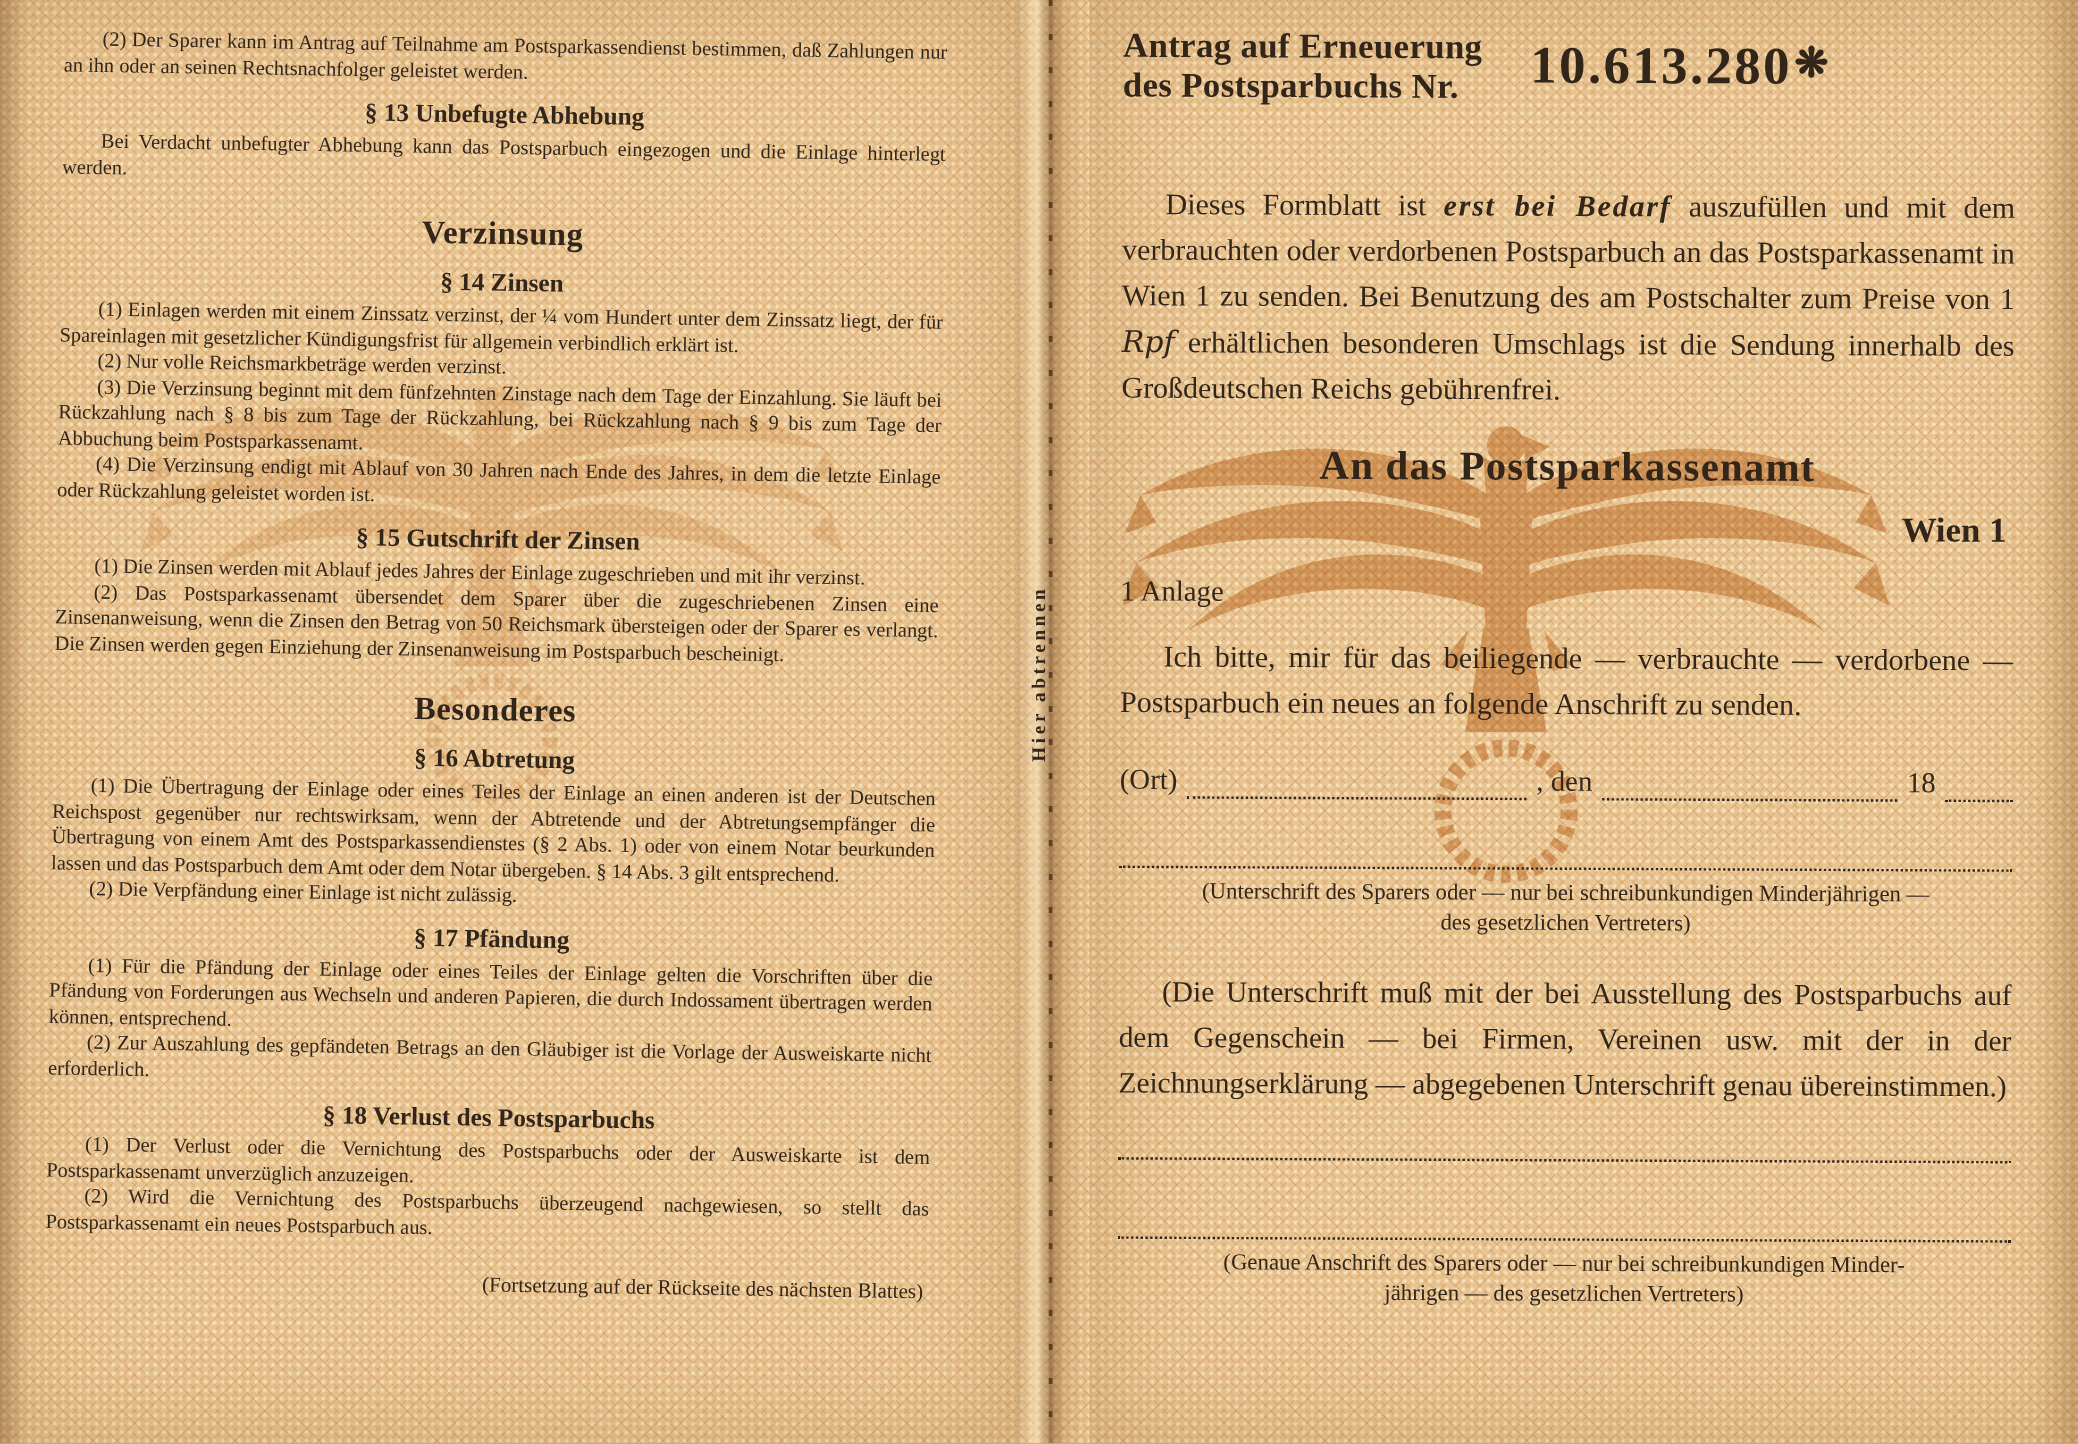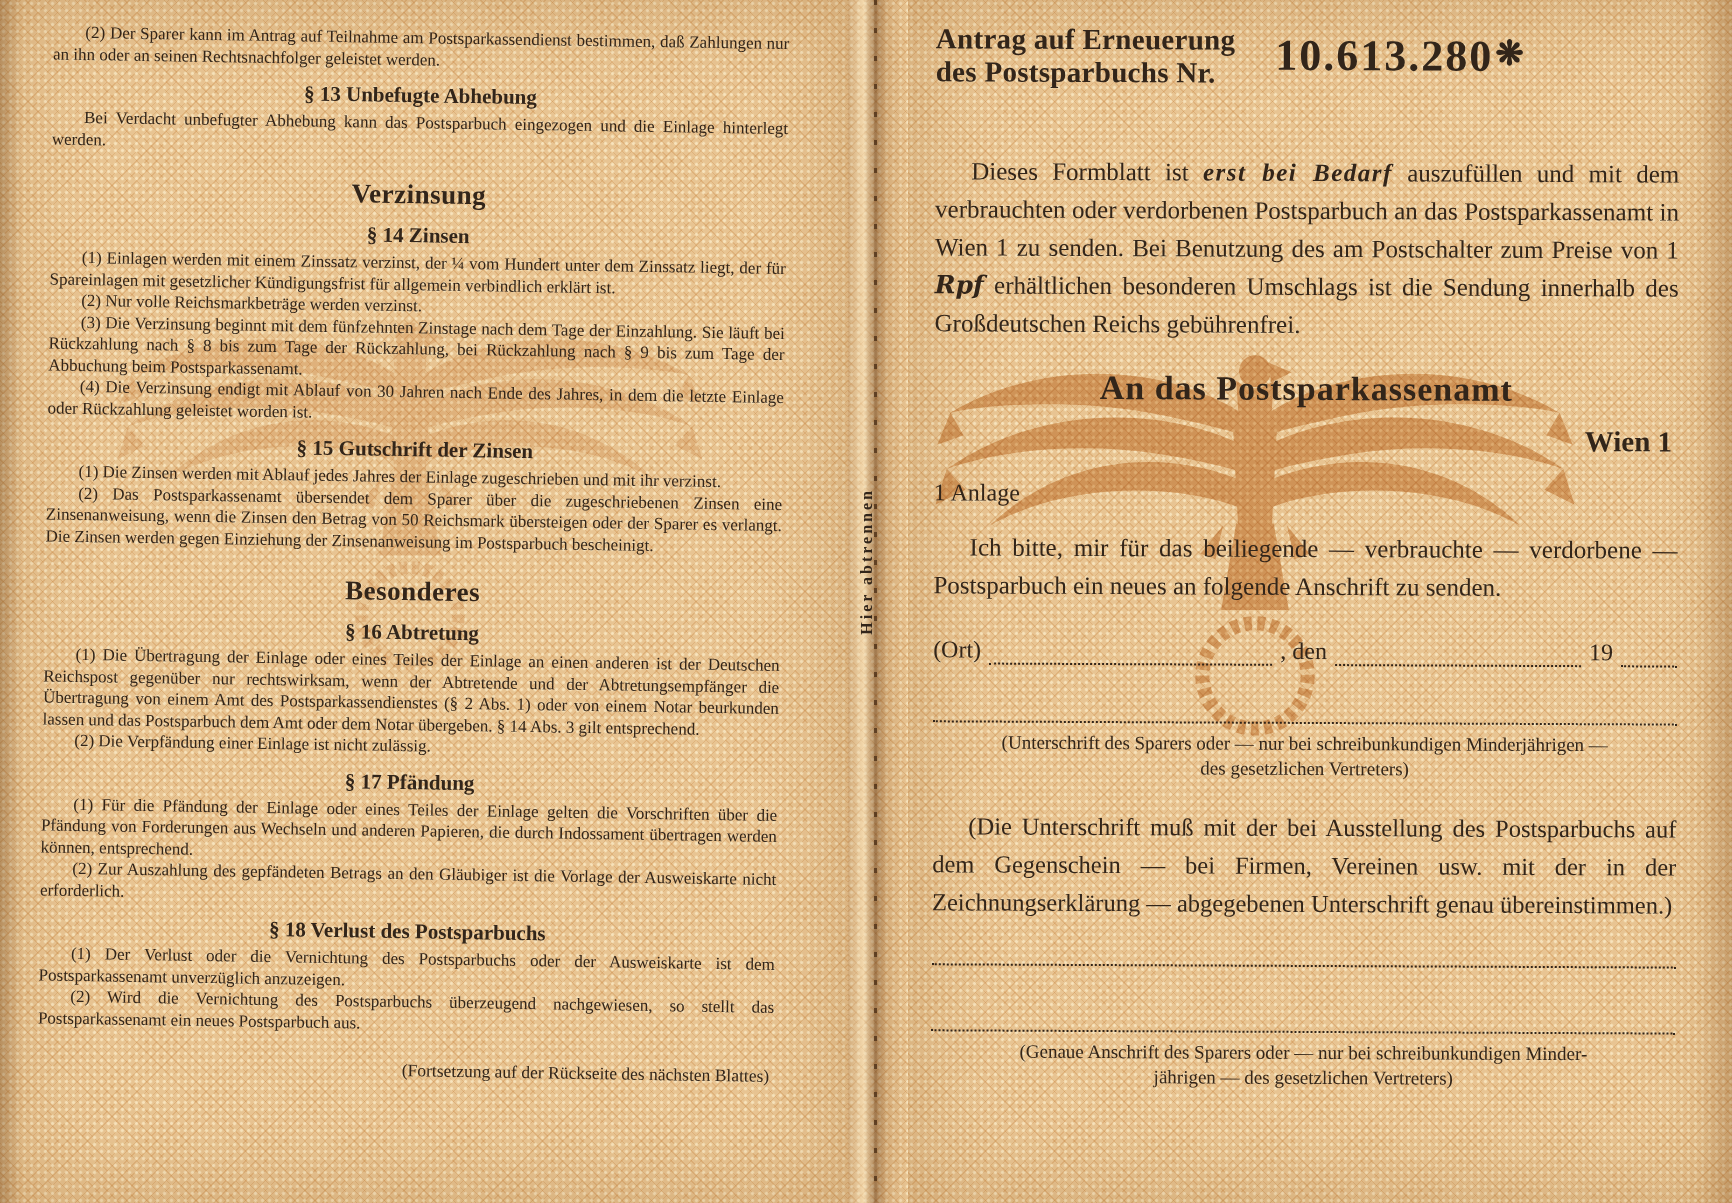"Rpf" .rp-intro .cur { font-weight: bold -> none }
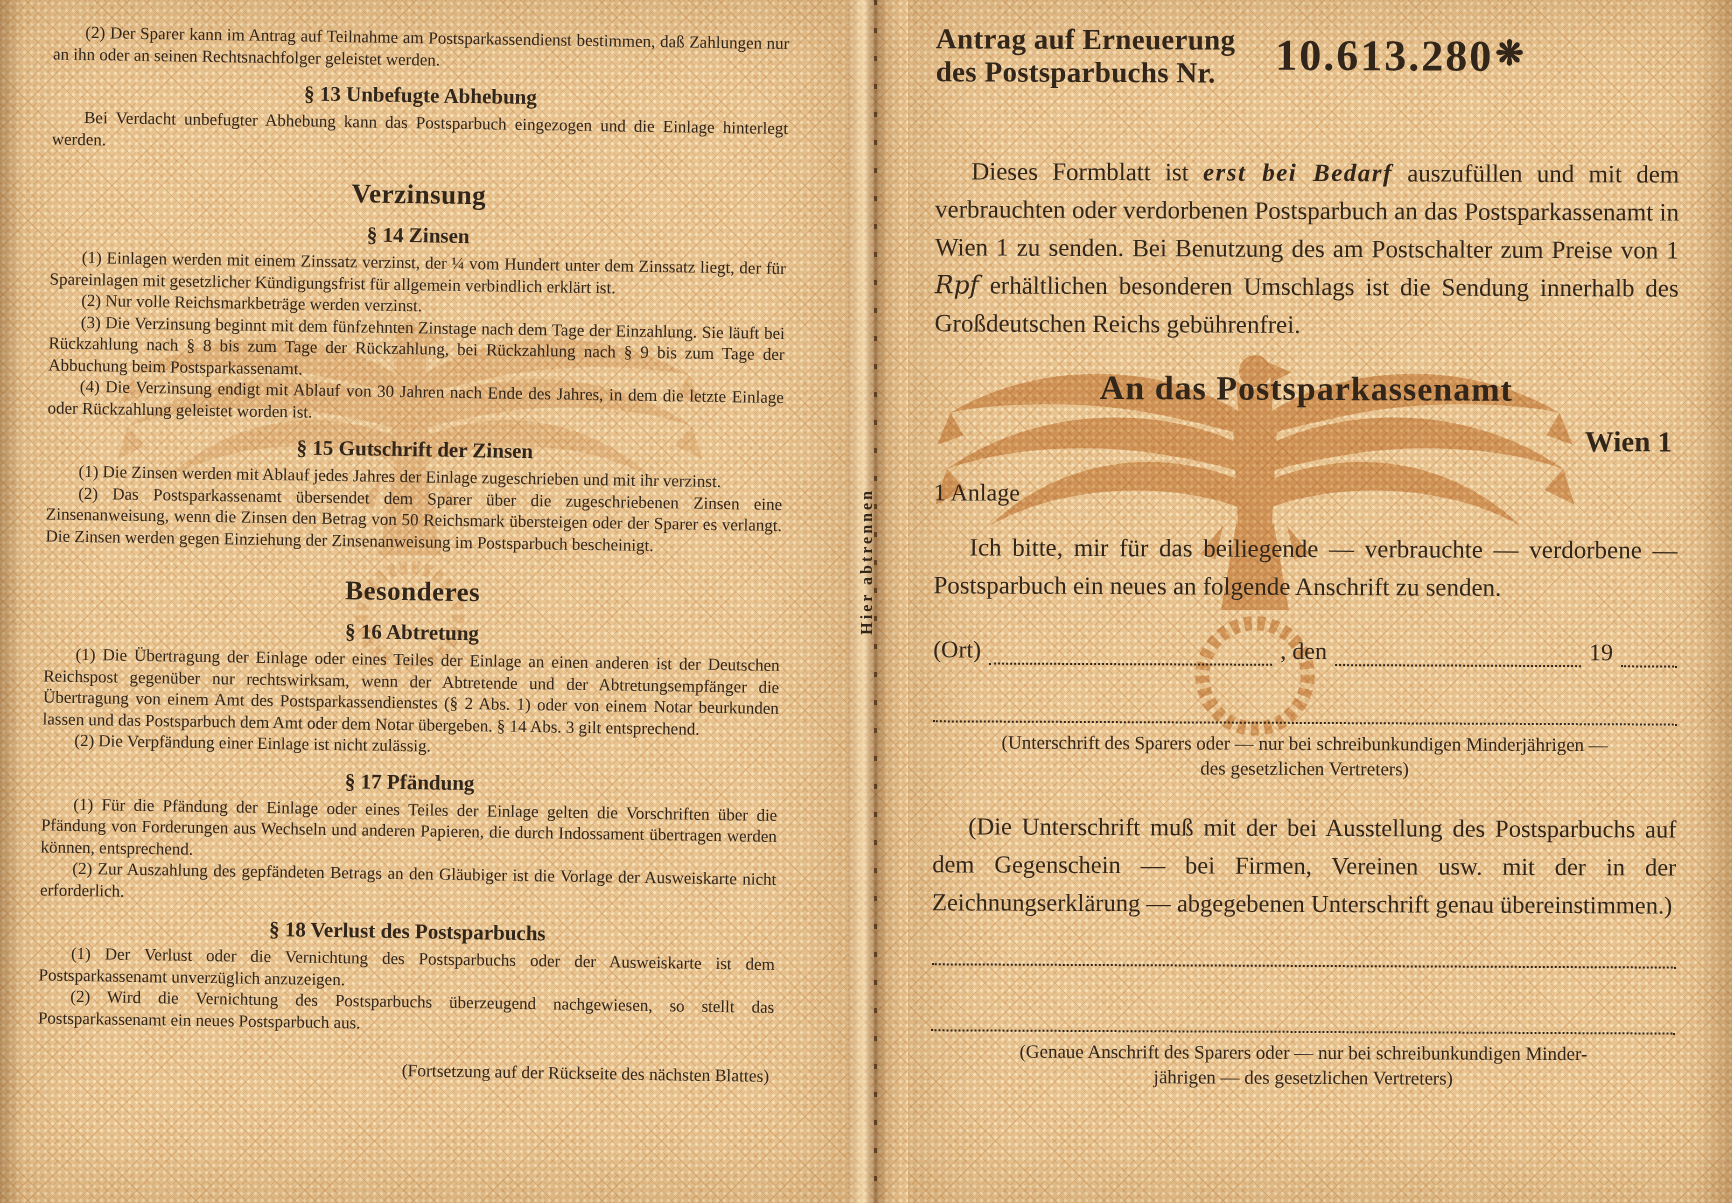"19" span.lbl { text: 19 -> 18 }
